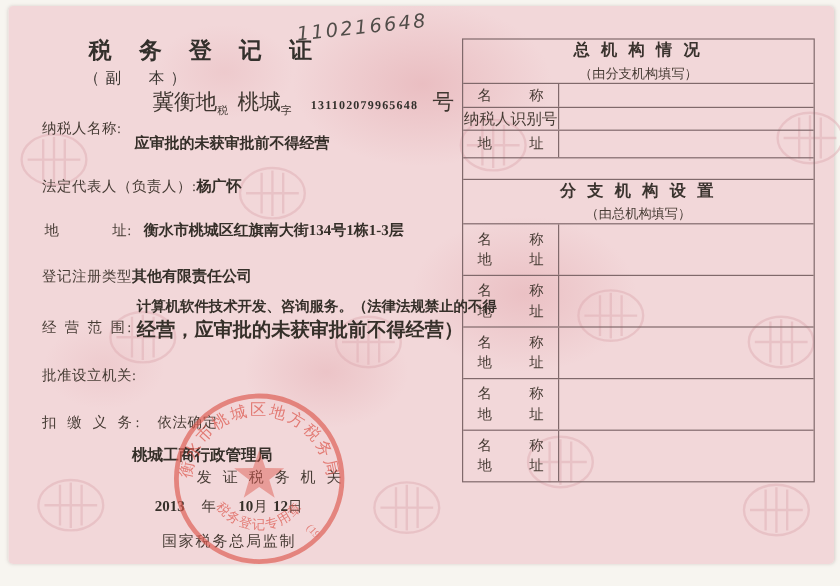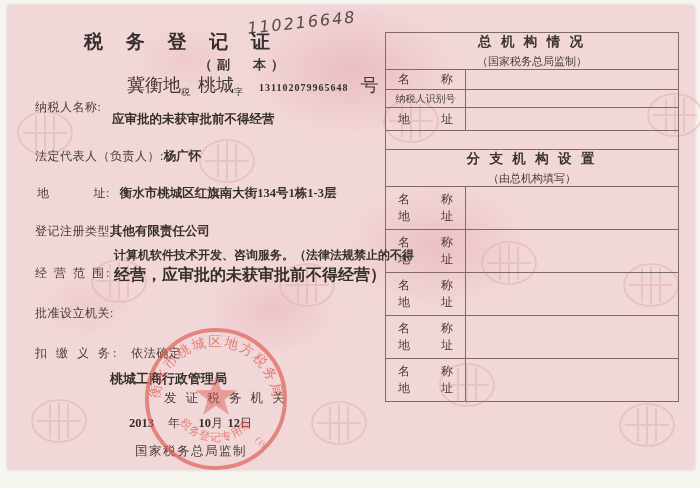"税 务 登 记 证" .title { text-align: center -> none }
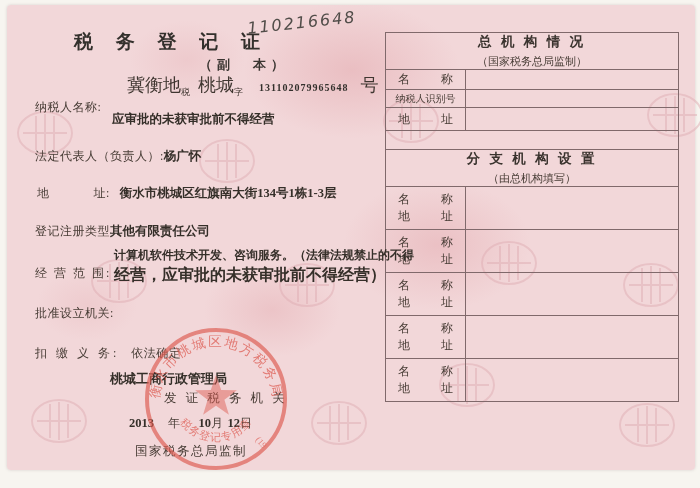"（副 本）" .subtitle { font-weight: bold -> normal; text-align: right -> left }
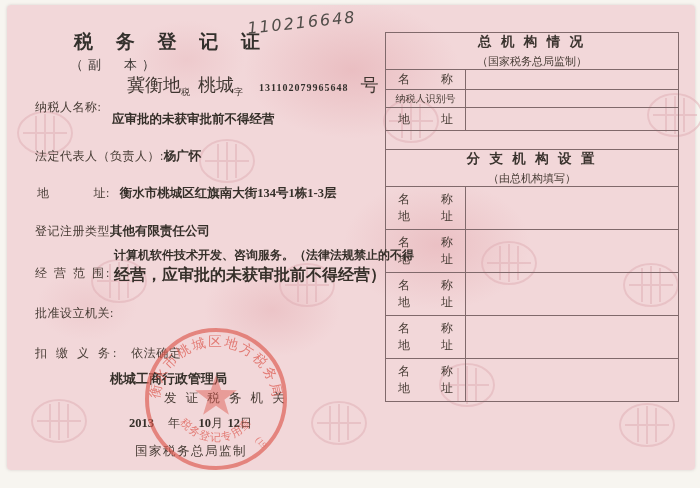"（国家税务总局监制）" div.t2 { text: 国家税务总局监制 -> 由分支机构填写 }
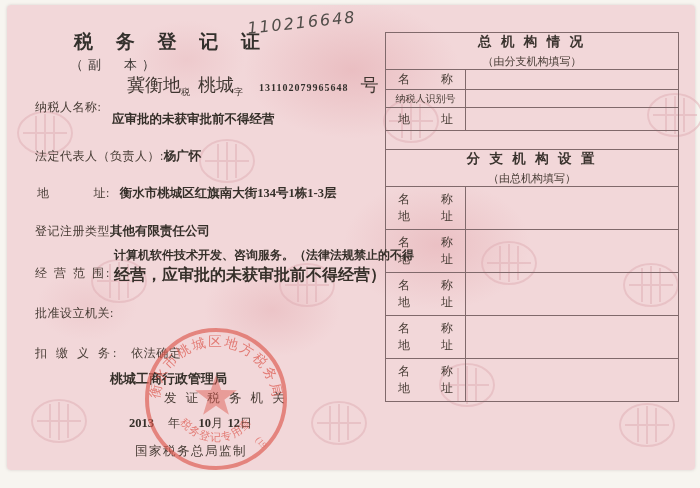"纳税人识别号" .lcell.small { font-size: 10px -> 13px }
